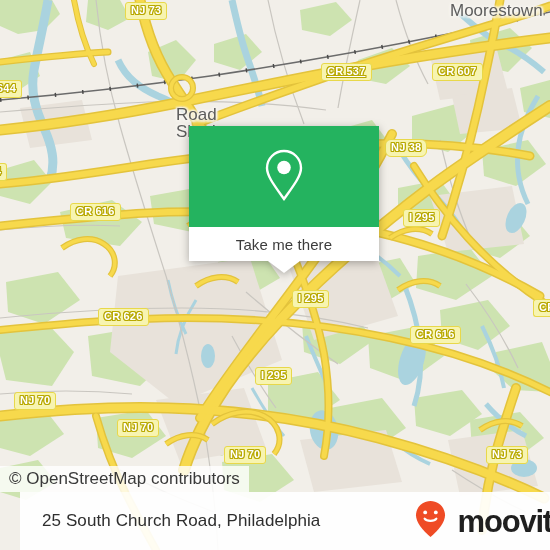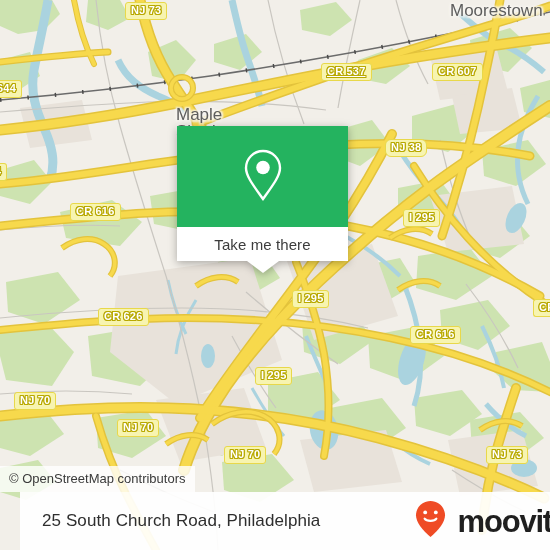"Maple" div.place { text: Maple -> Road }
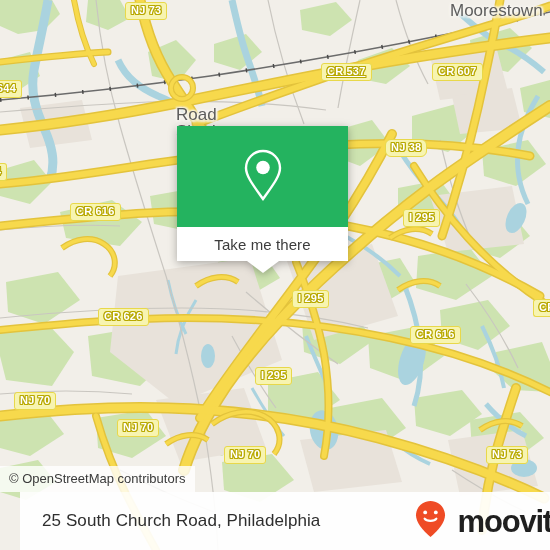"Take me there" #callout { left: 177px -> 189px; width: 171px -> 190px }
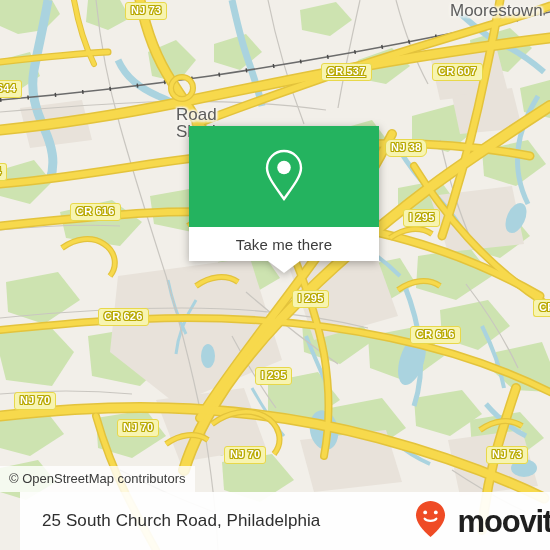"© OpenStreetMap contributors" #attribution { font-size: 13px -> 17px }
